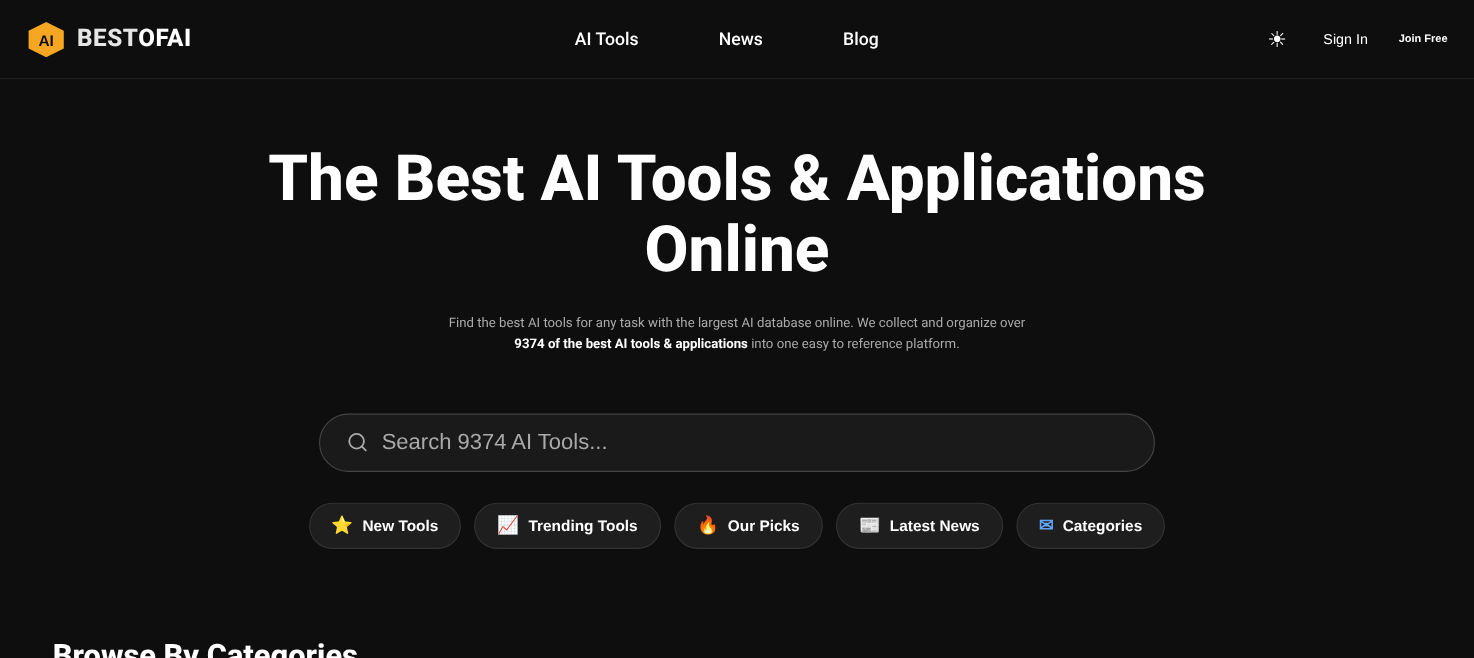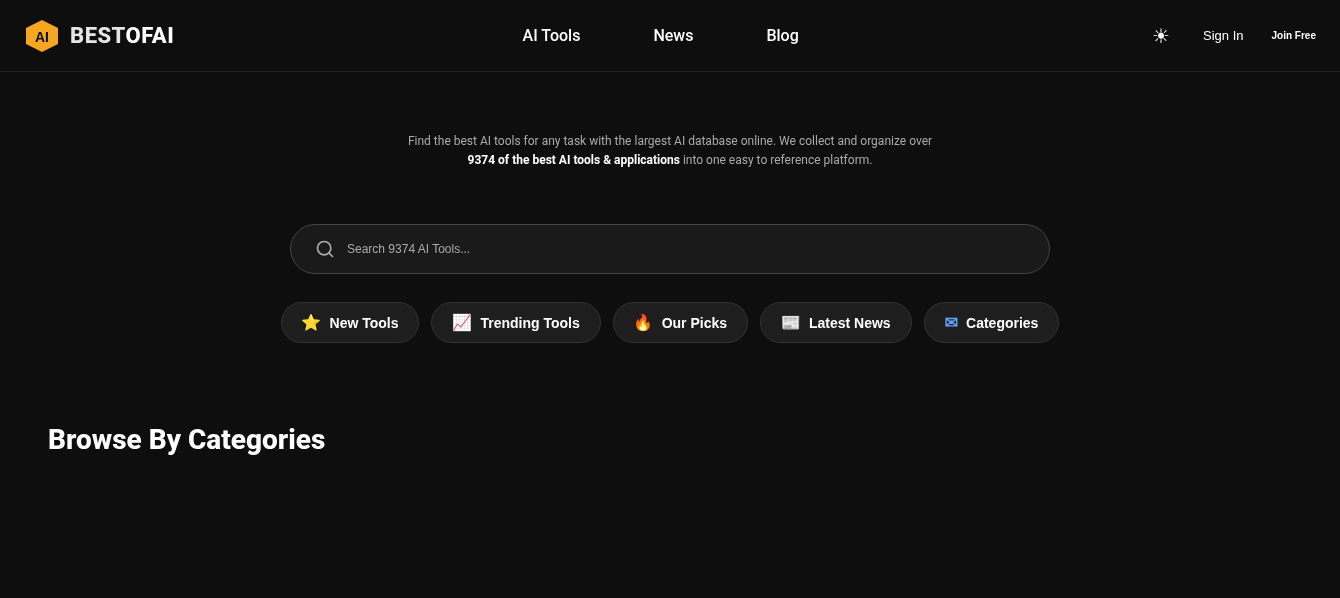"The Best AI Tools &" h1.hero-title { html: none -> <h1>The Best AI Tools &amp; Applications Online</h1> }
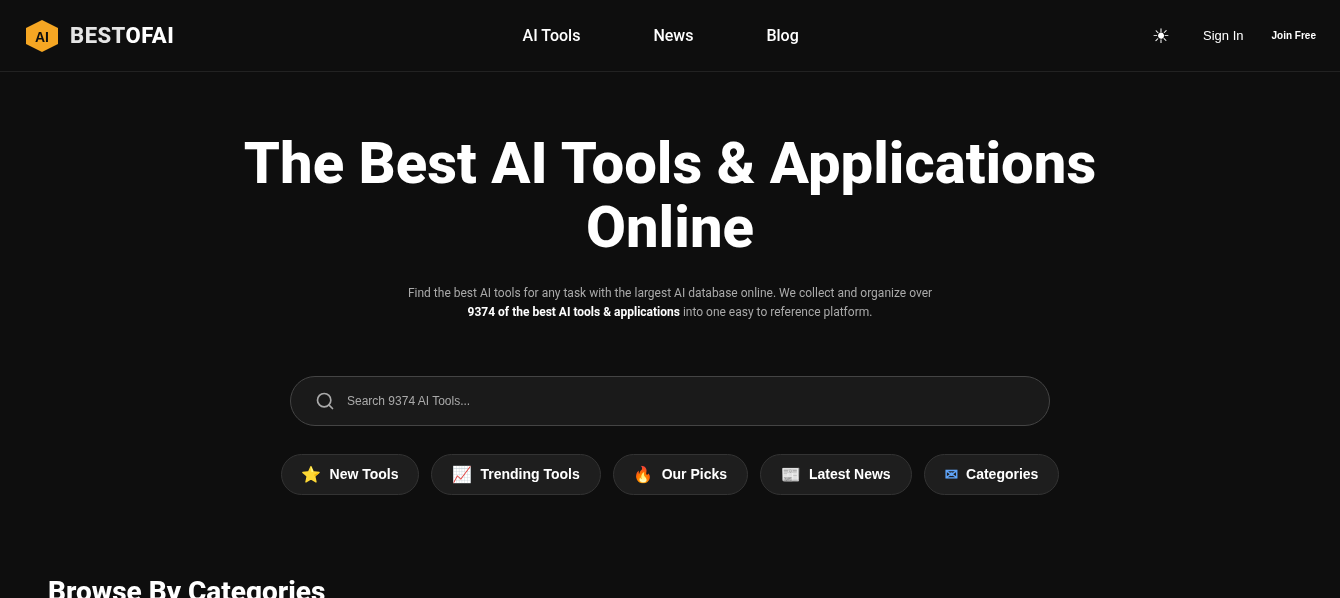"Search 9374 AI Tools..." .search-input { font-size: 12px -> 20px }
